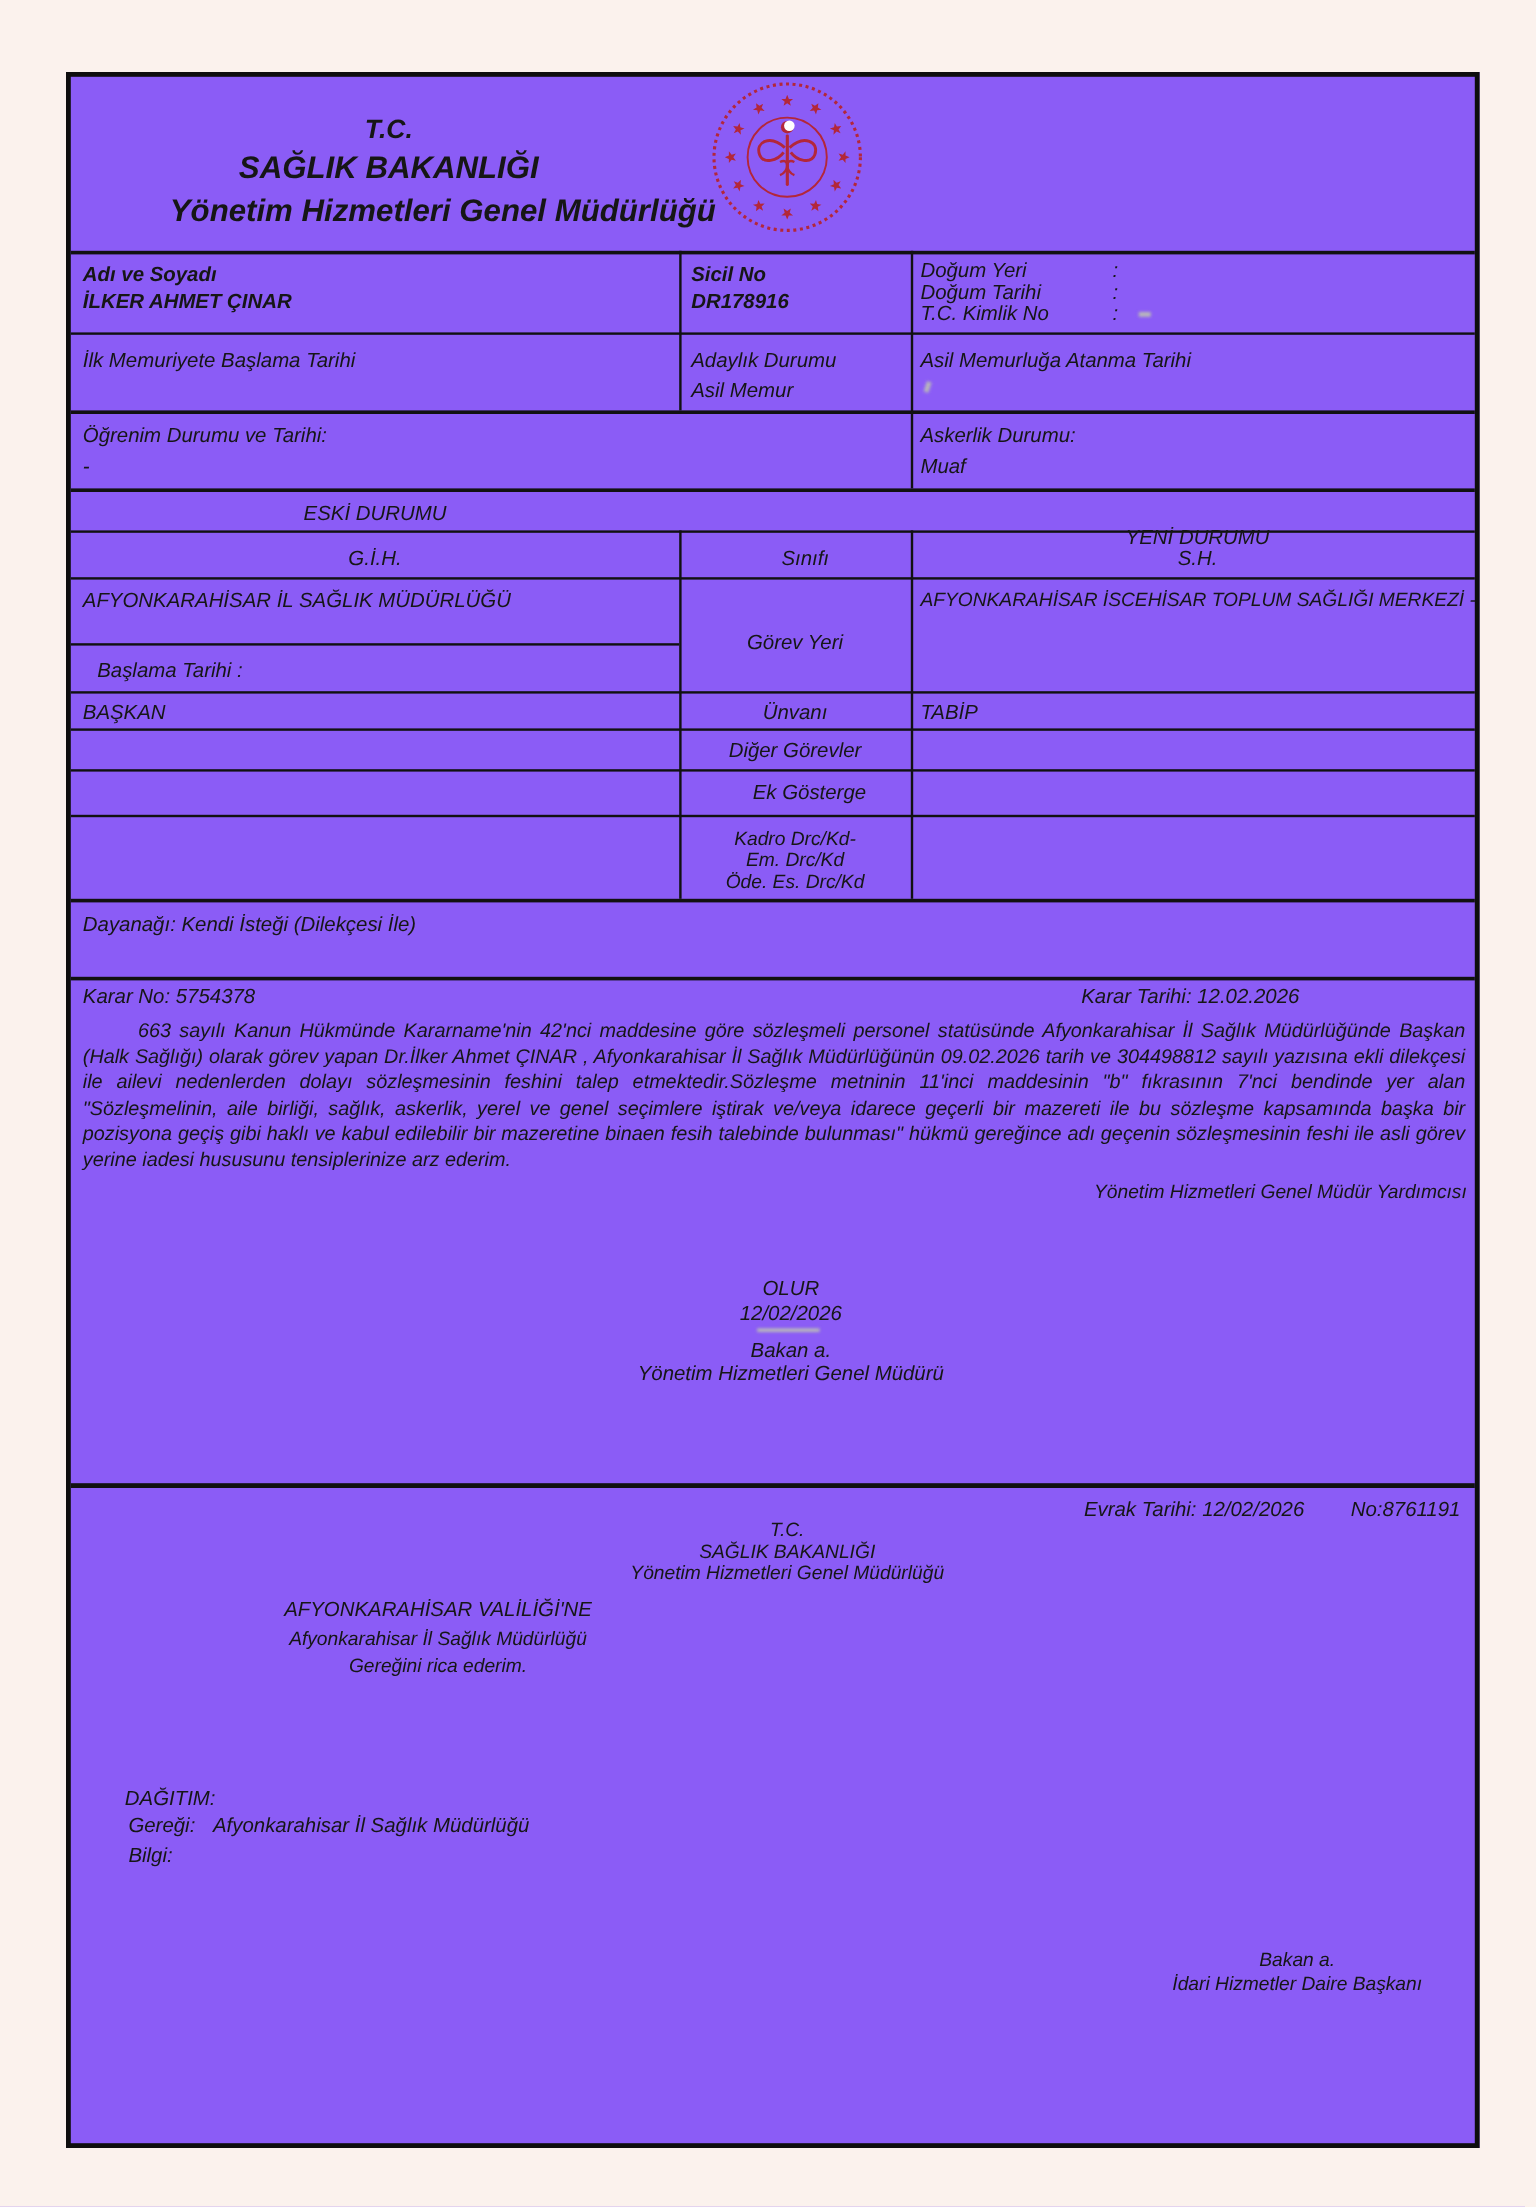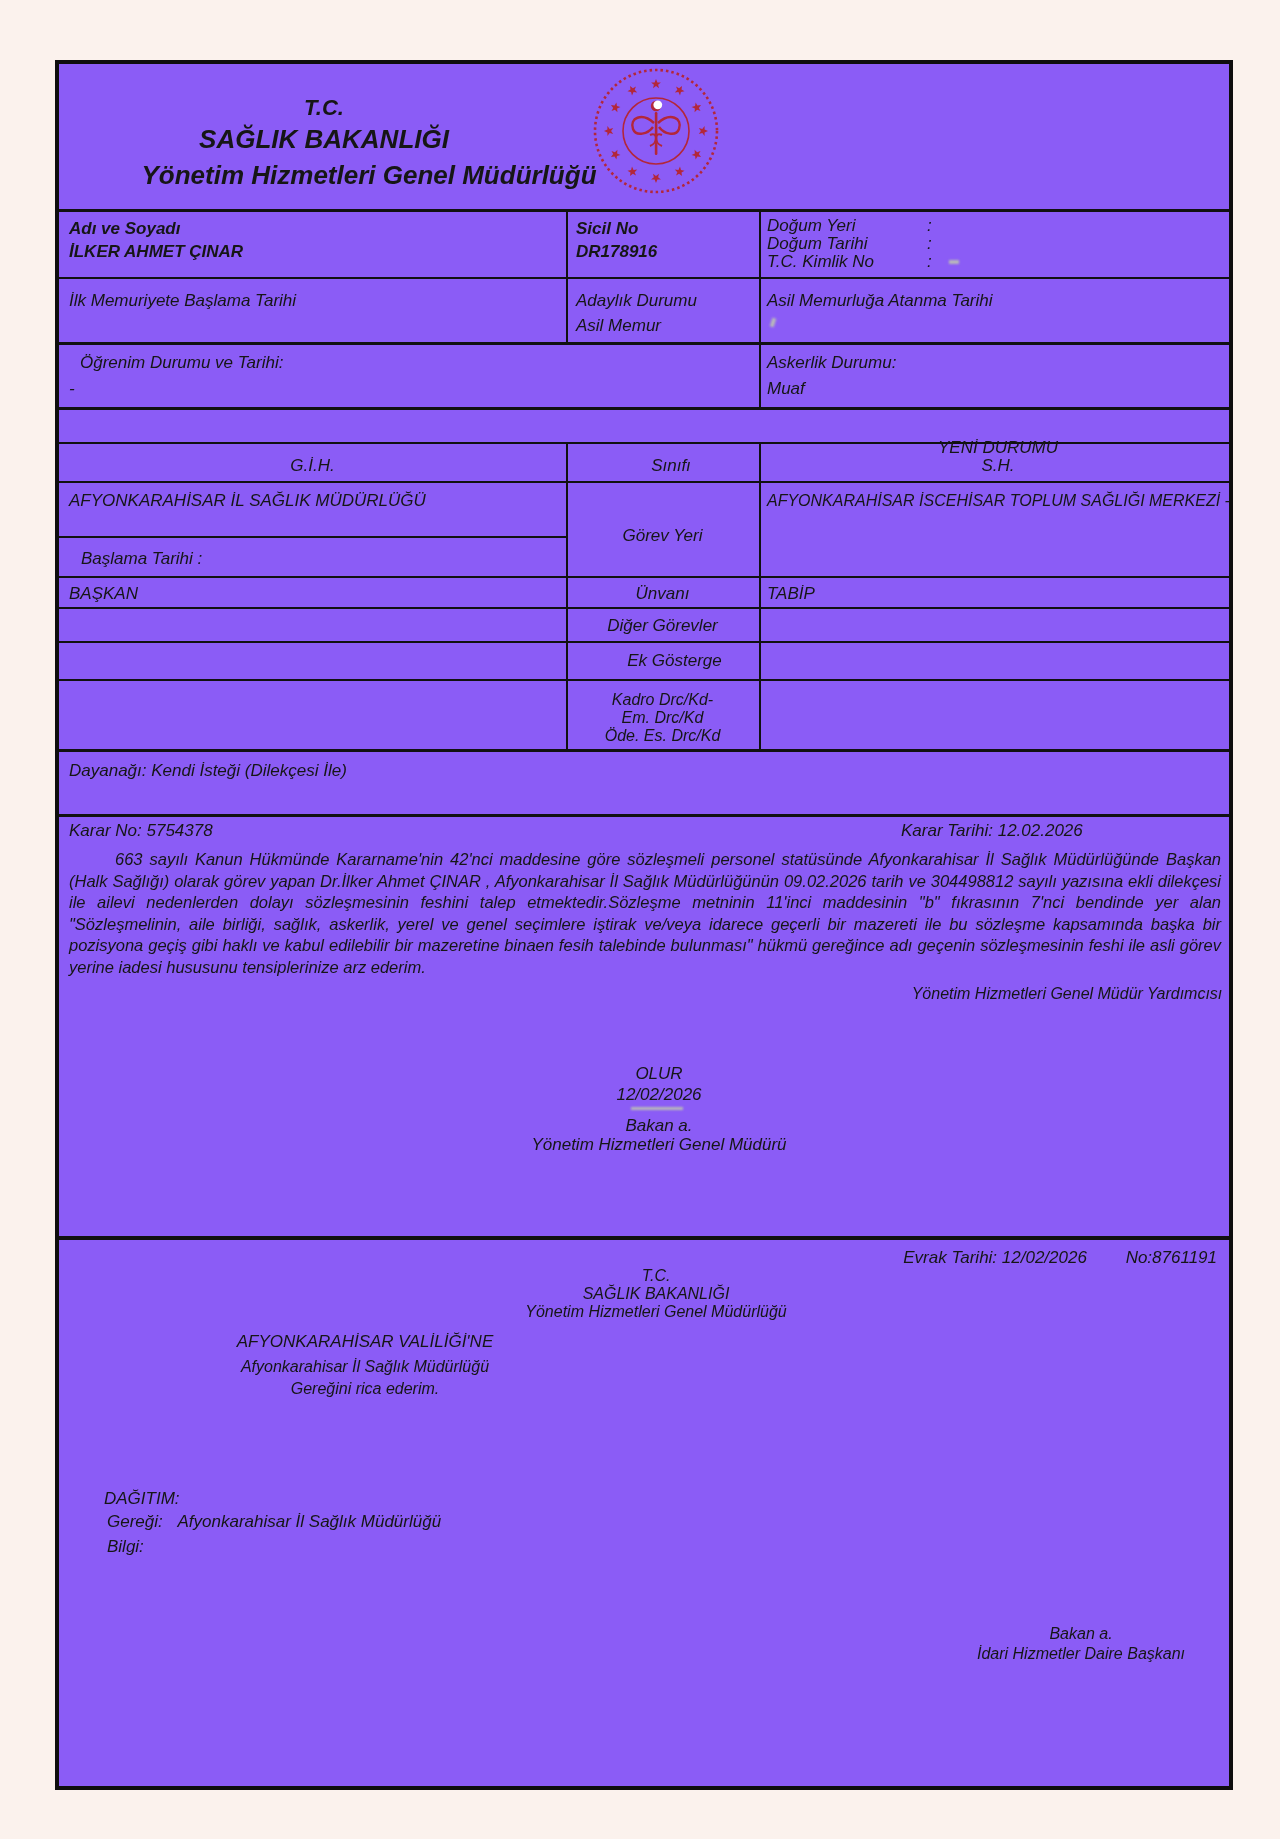"Öğrenim Durumu ve Tarihi:" div.t { margin-left: 11px -> none }
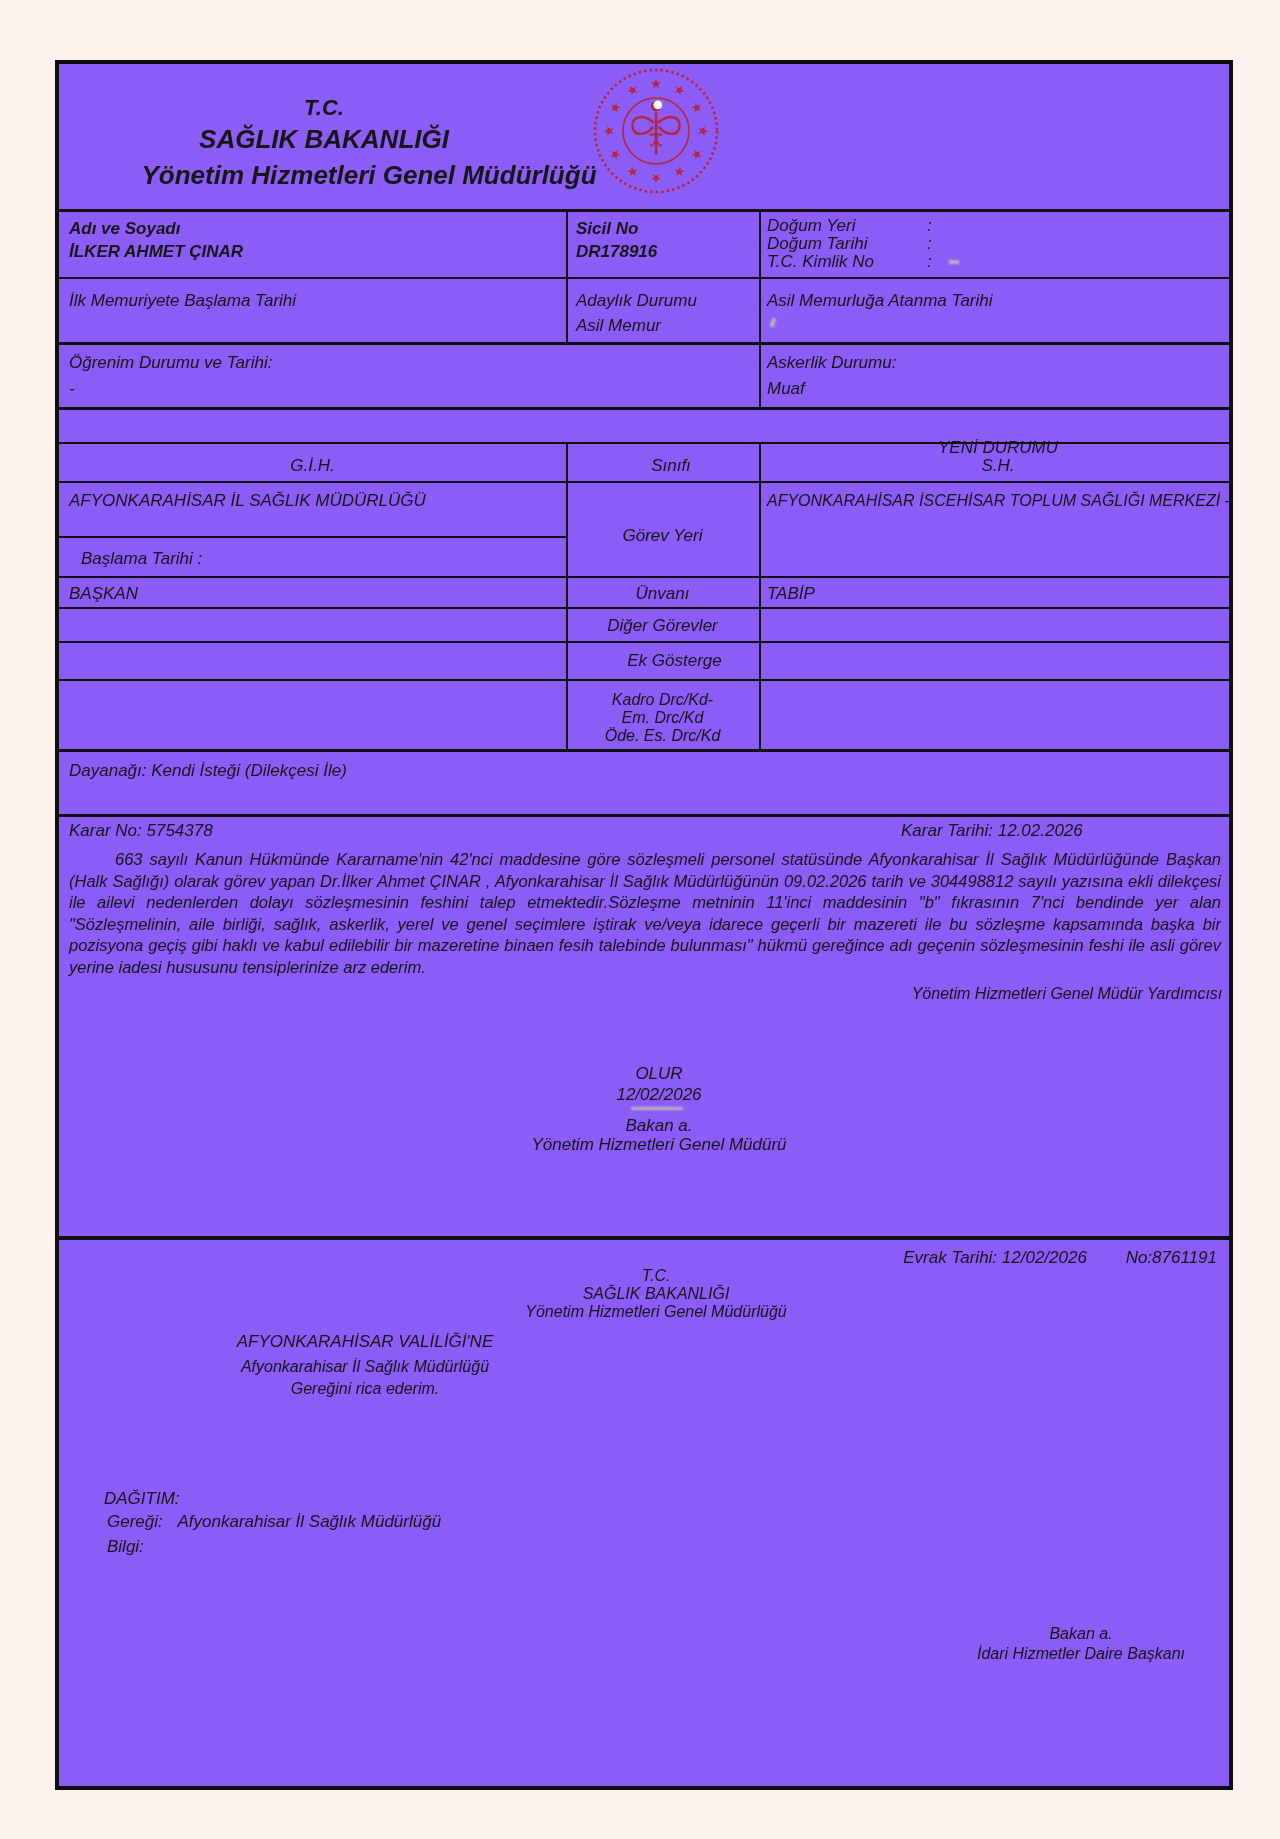"ESKİ DURUMU" div.cell-c { html: none -> <div>ESKİ DURUMU</div> }
